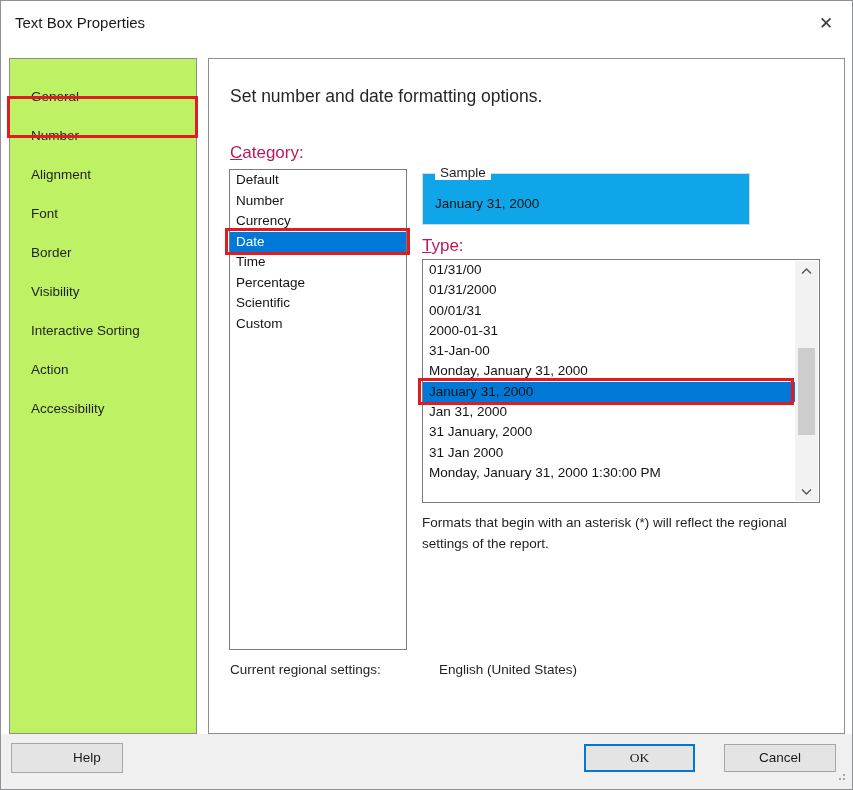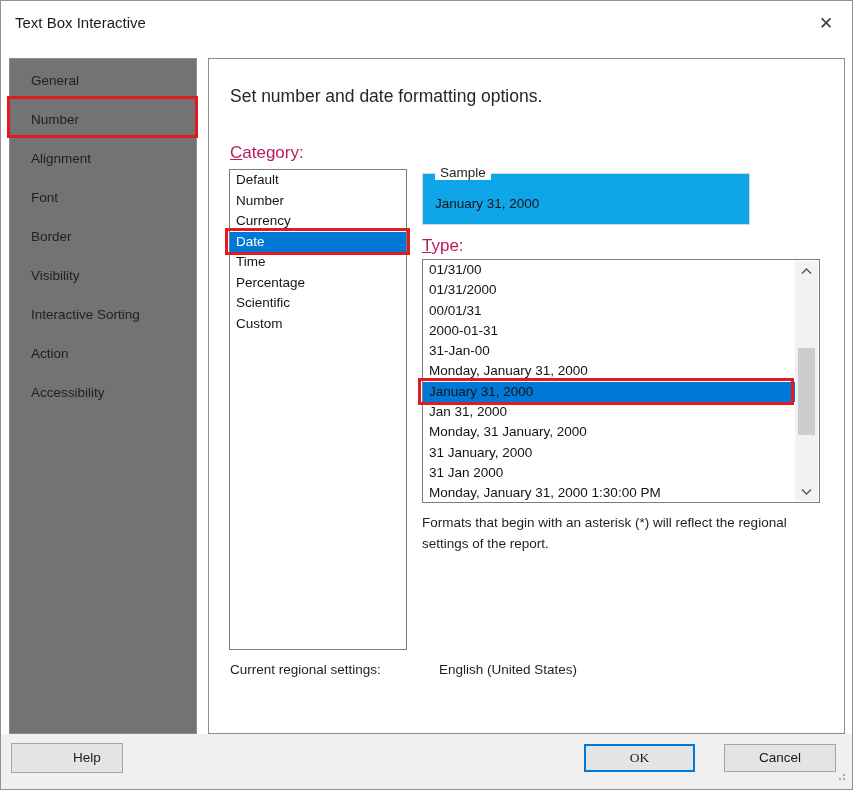"Text Box Interactive" span.title { text: Interactive -> Properties }
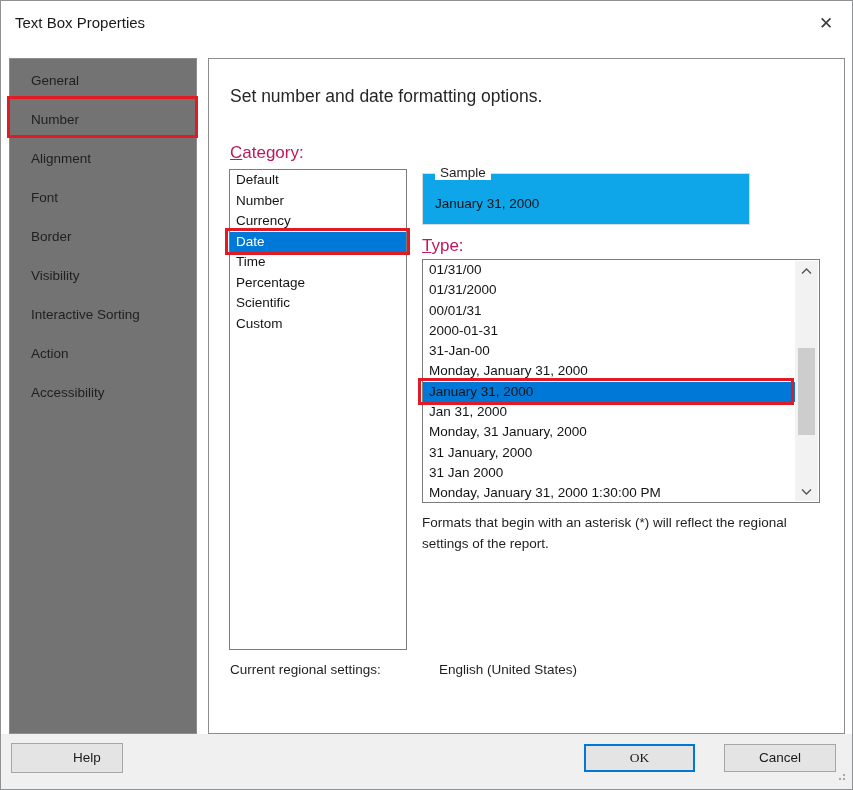"General" .sidebar { background: #737373 -> #bef264; padding-top: 2px -> 18px }
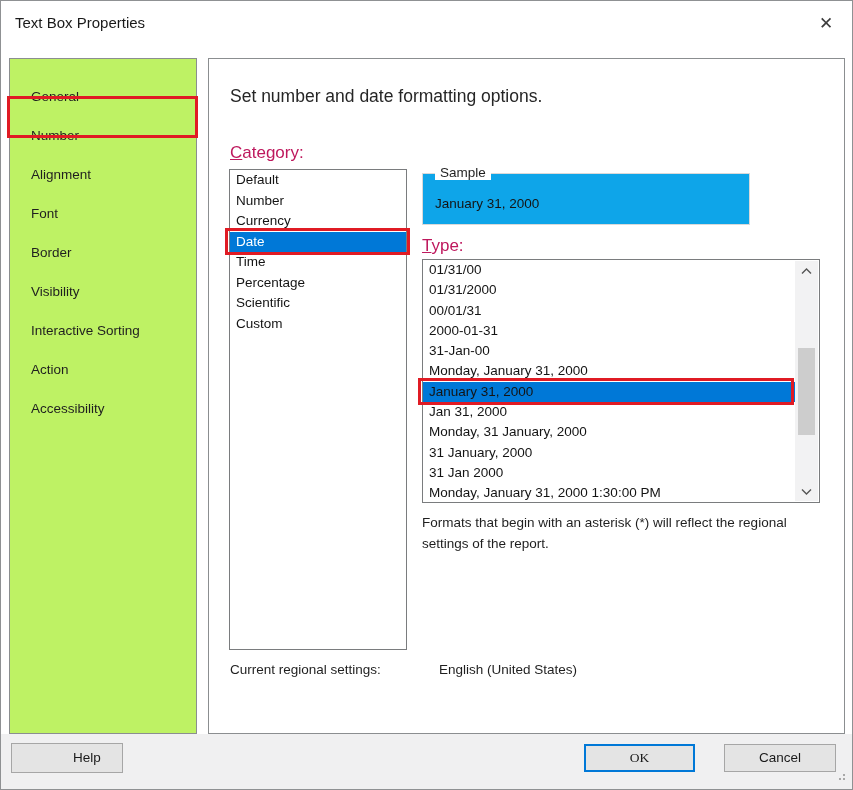"Monday, 31 January, 2000" div.type-row { html: <div>Monday, 31 January, 2000</div> -> none }
